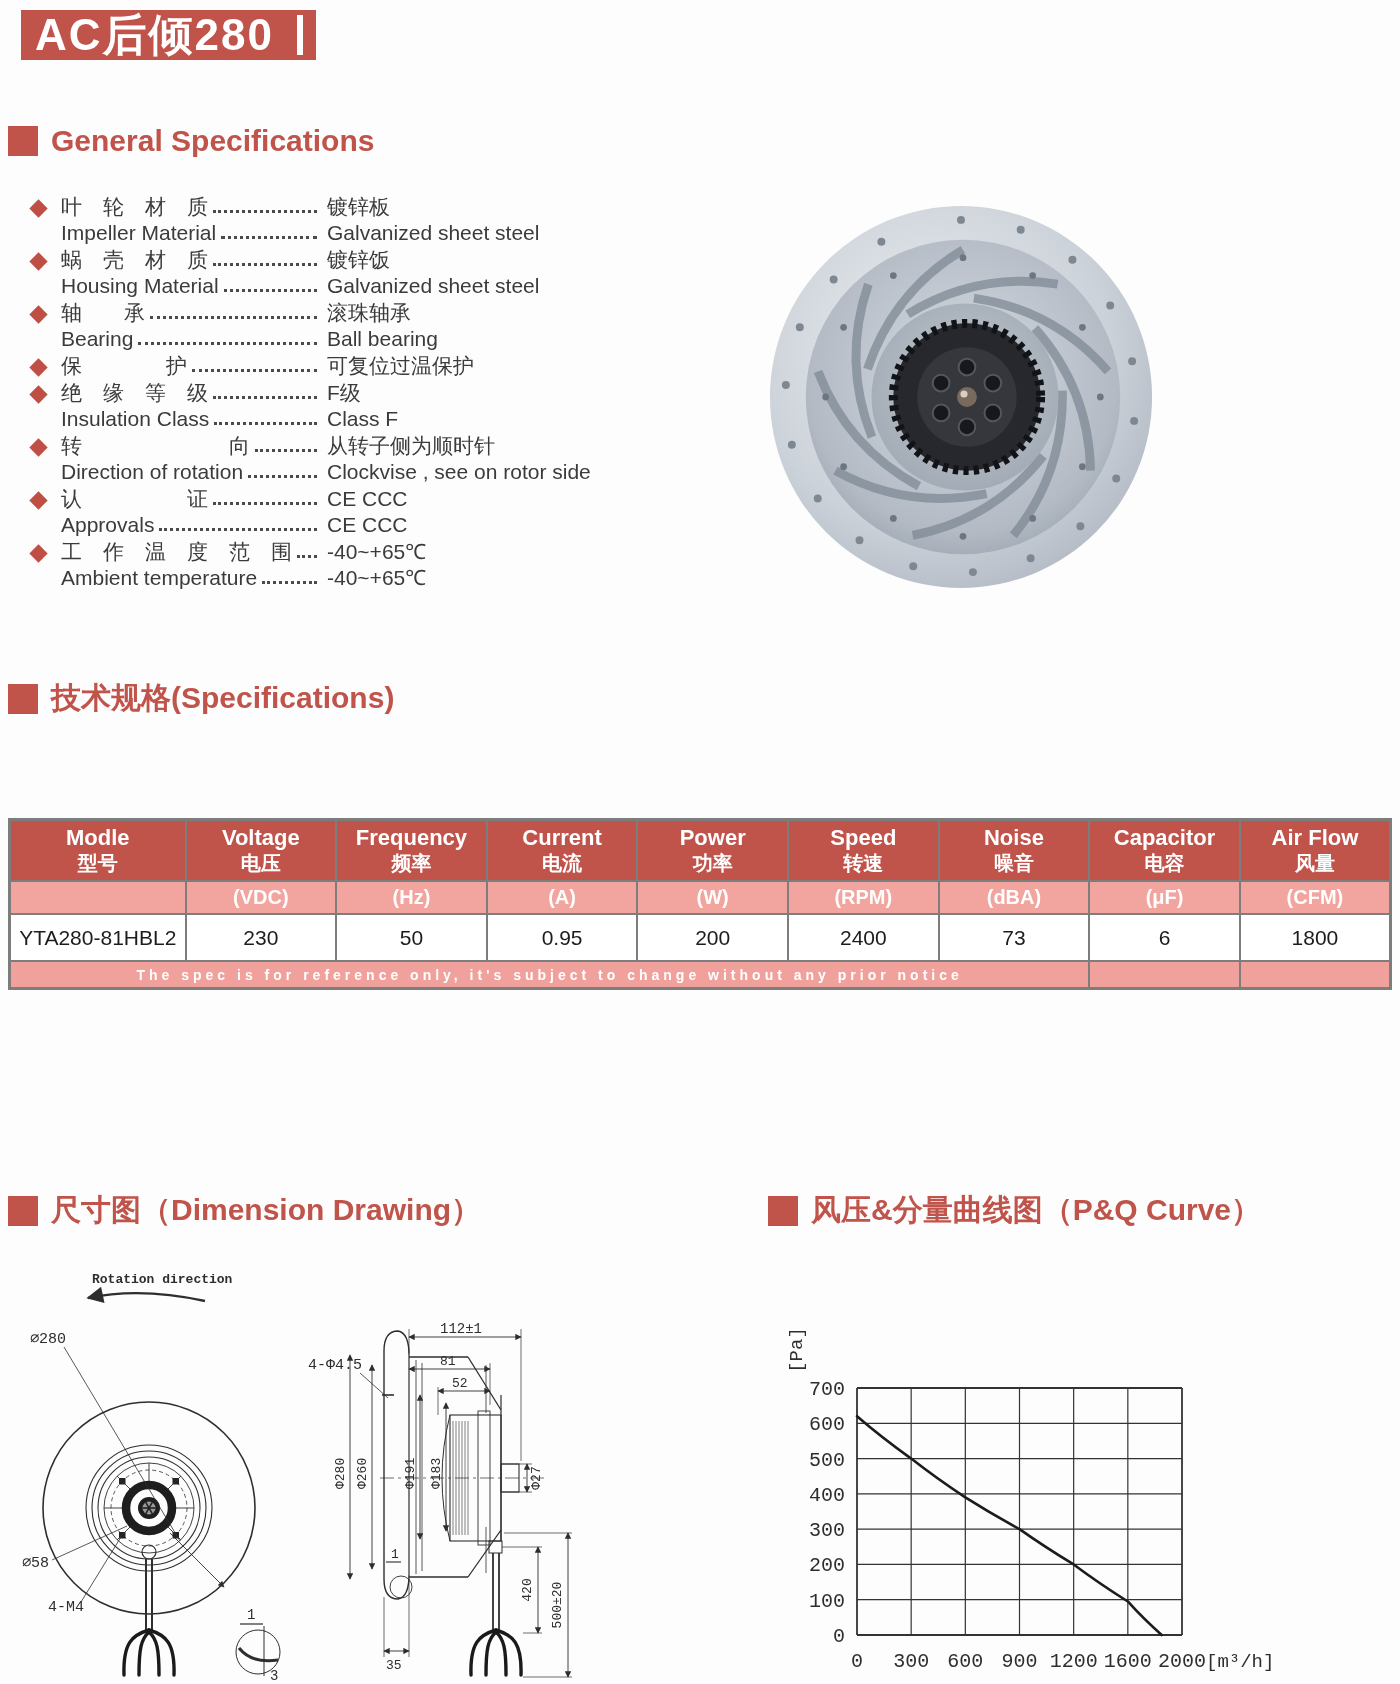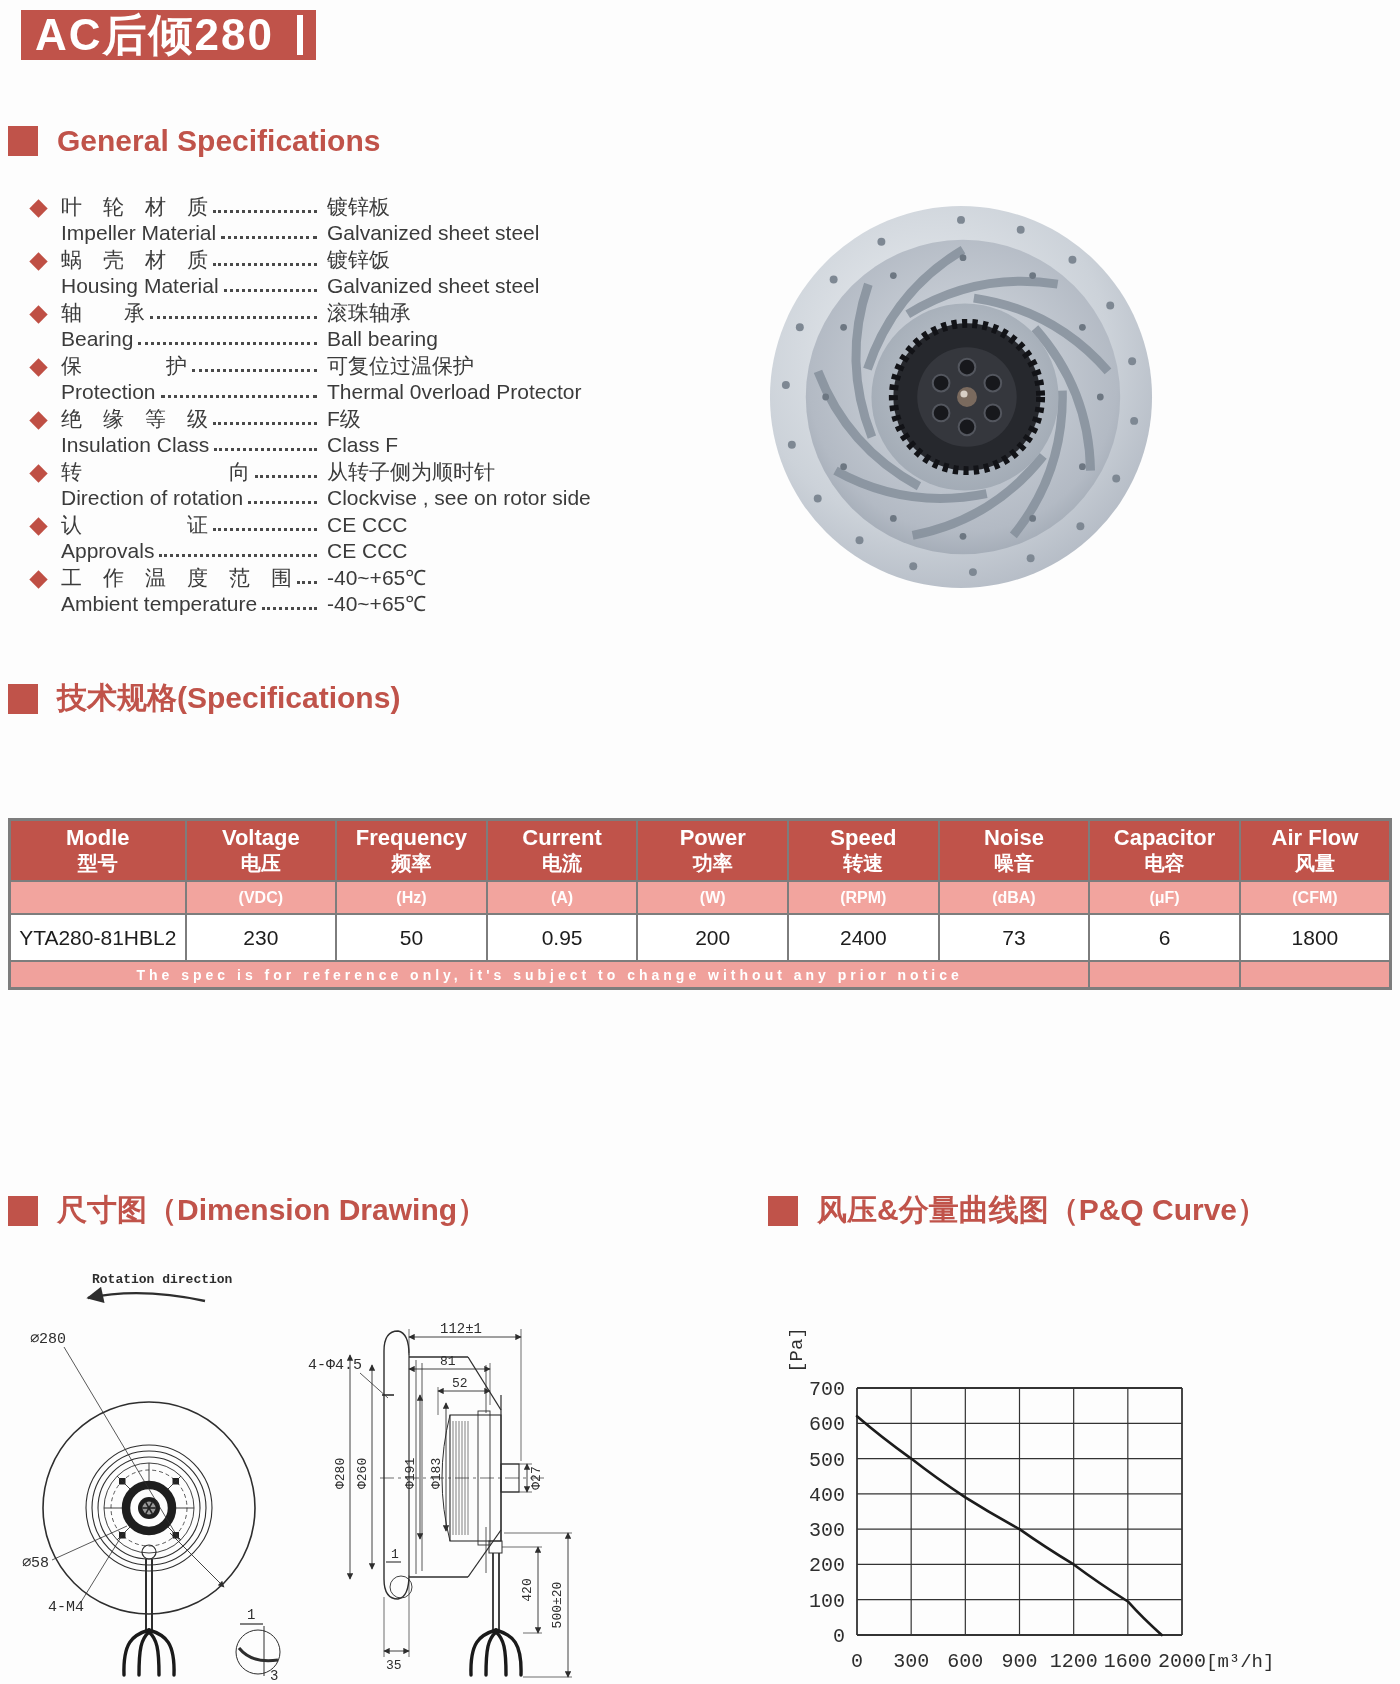"General Specifications" .sec { gap: 19px -> 13px }
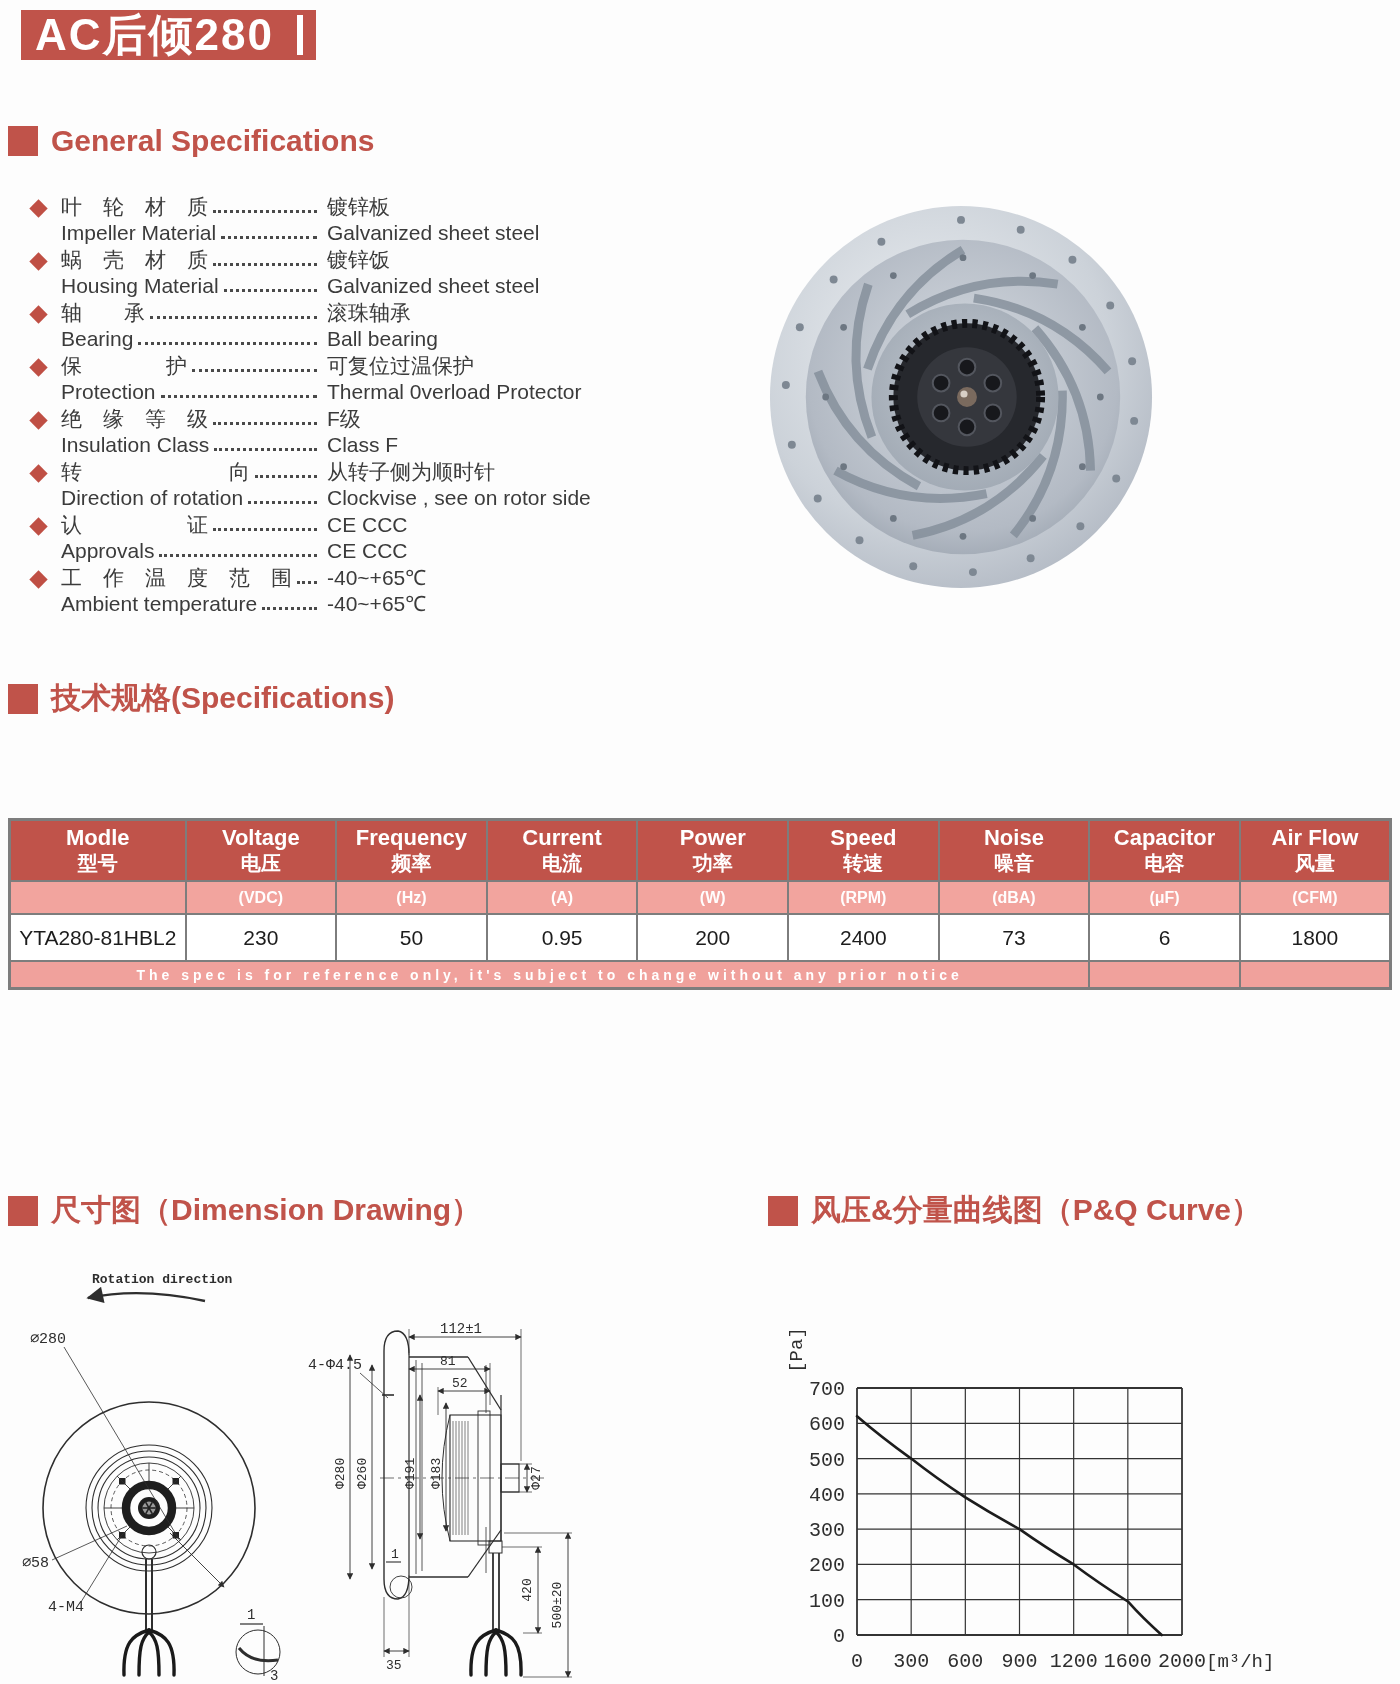"Protection" div.spec-line { html: <div> <span> <span>Protection</span> <span></span> </span> <span>Thermal 0verload Protector</span> </div> -> none }
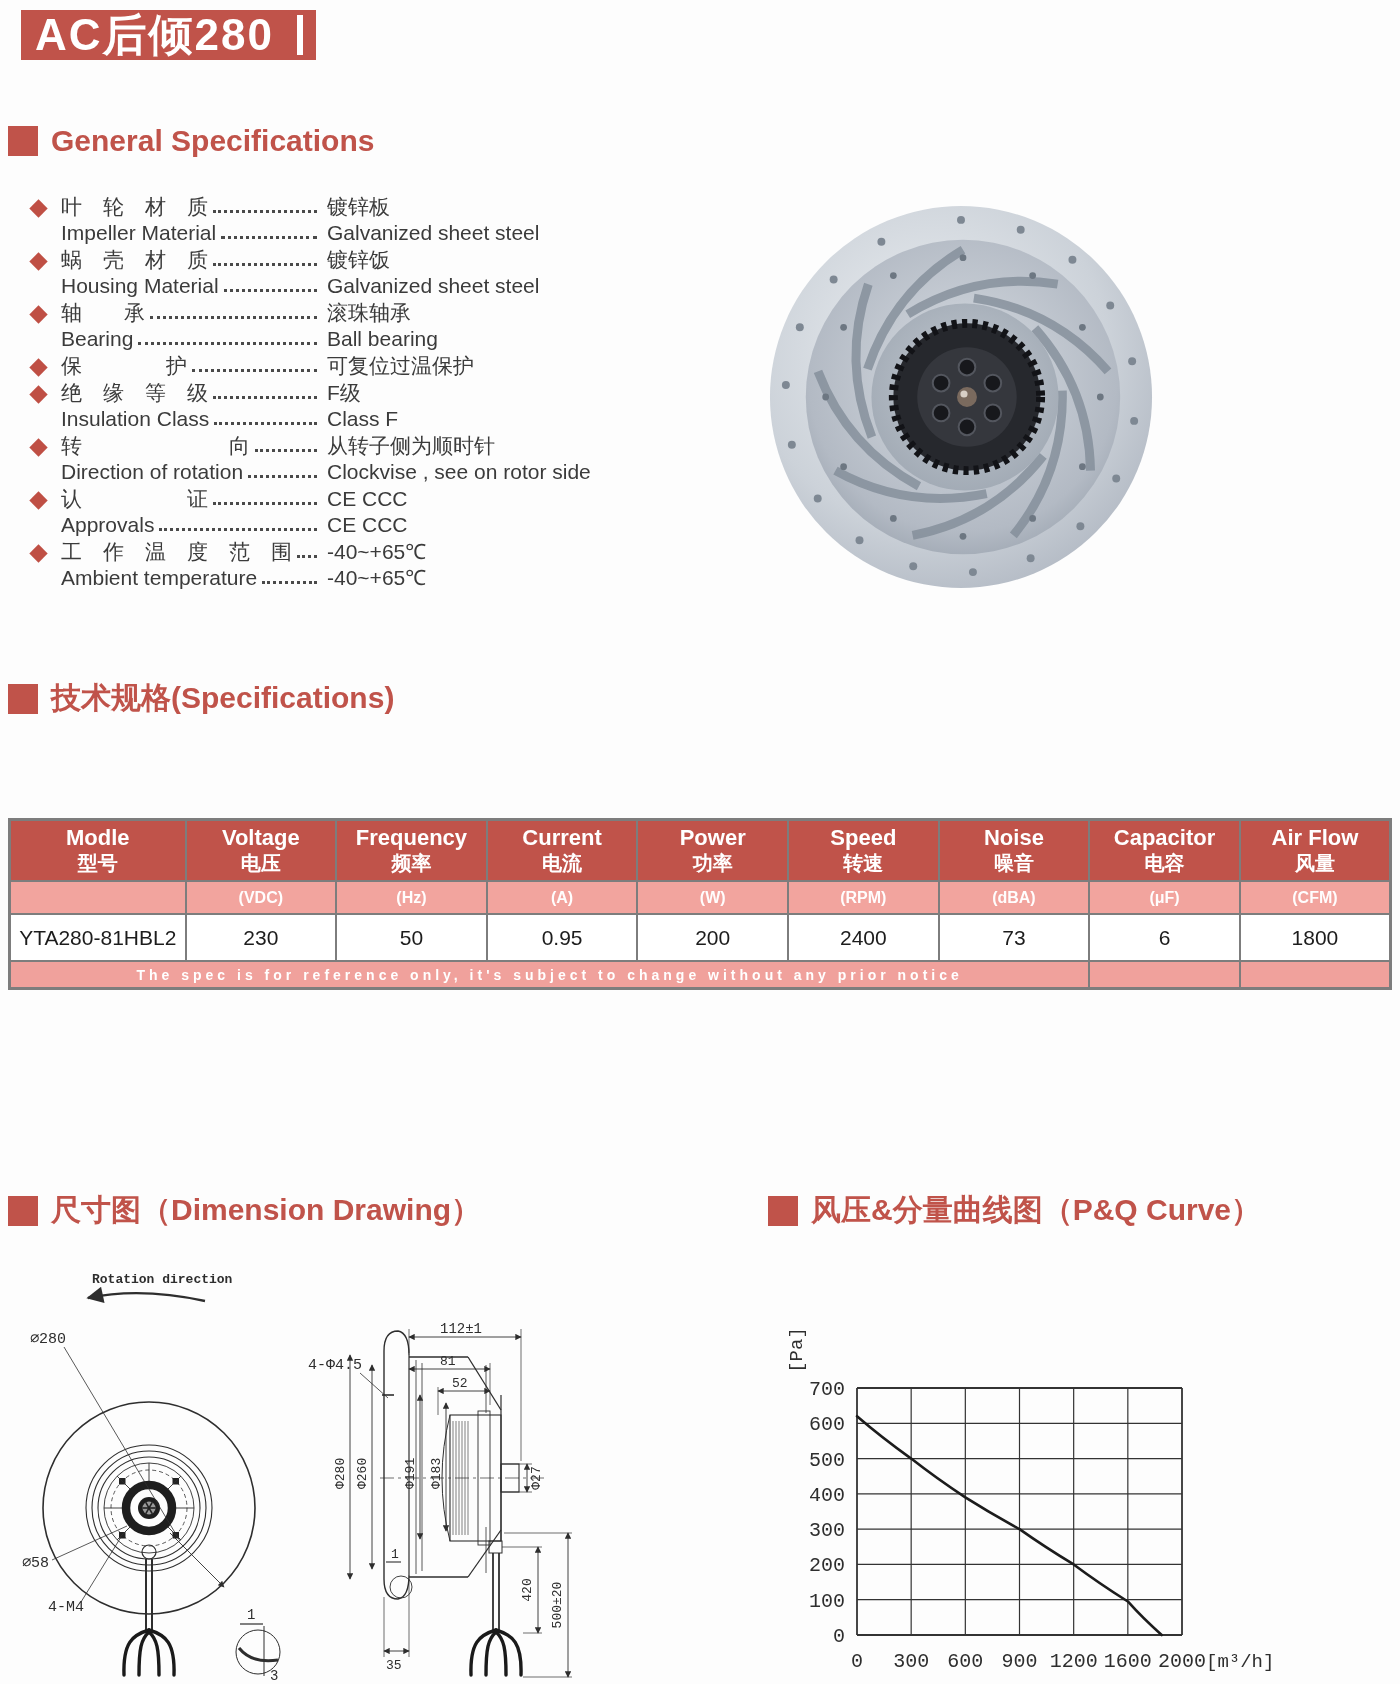"(VDC)" .units td { font-size: 16px -> 20px }
